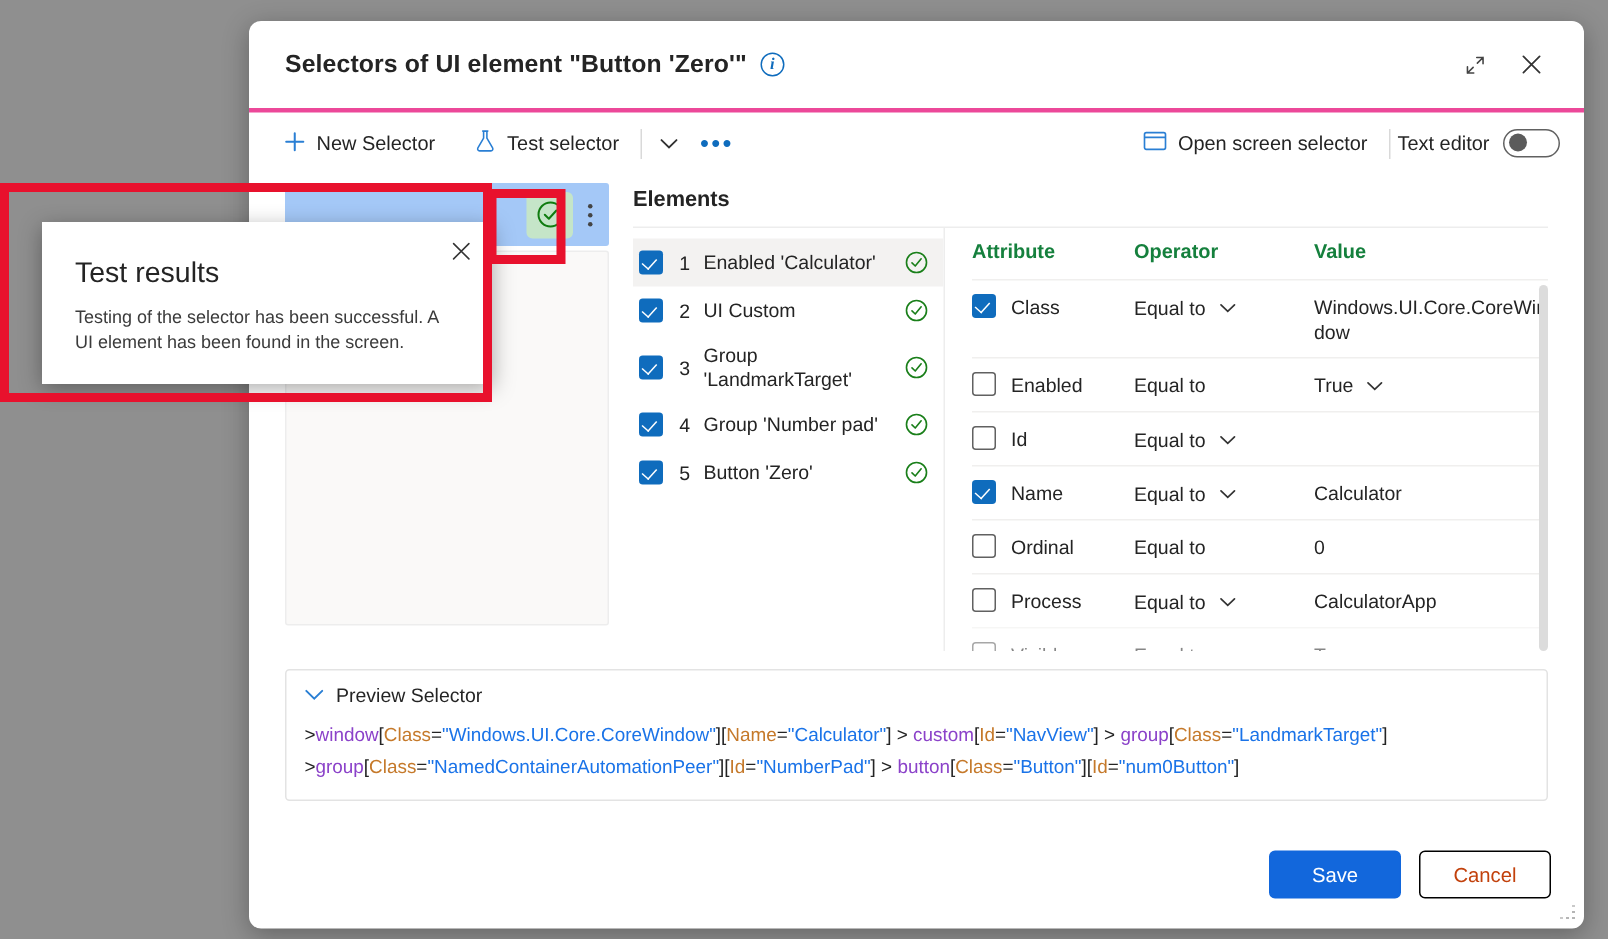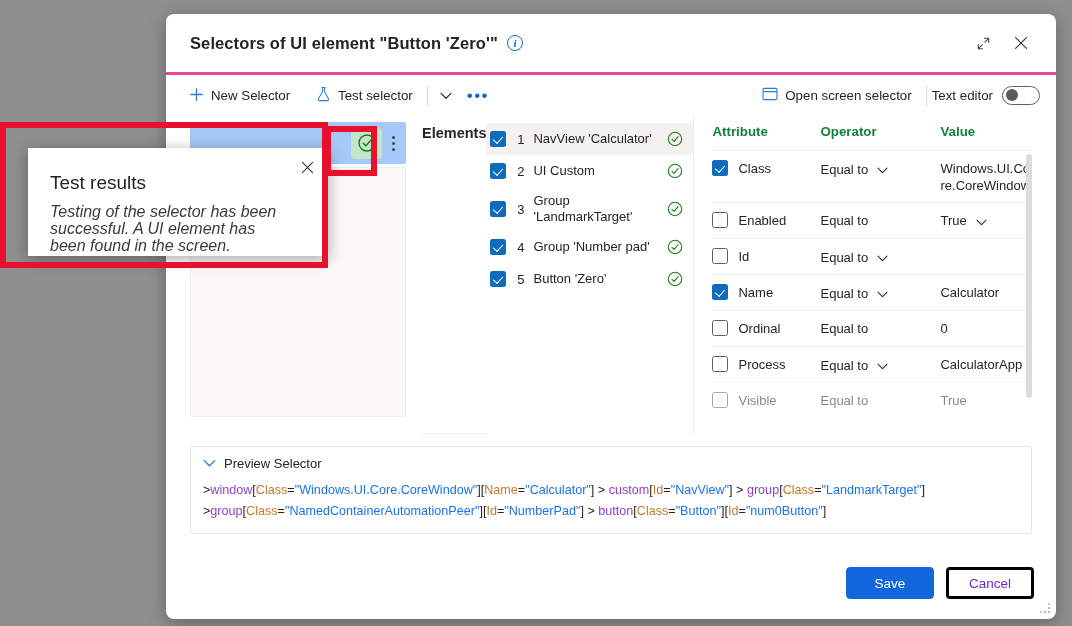"Elements" #right-panel { flex-direction: row -> column }
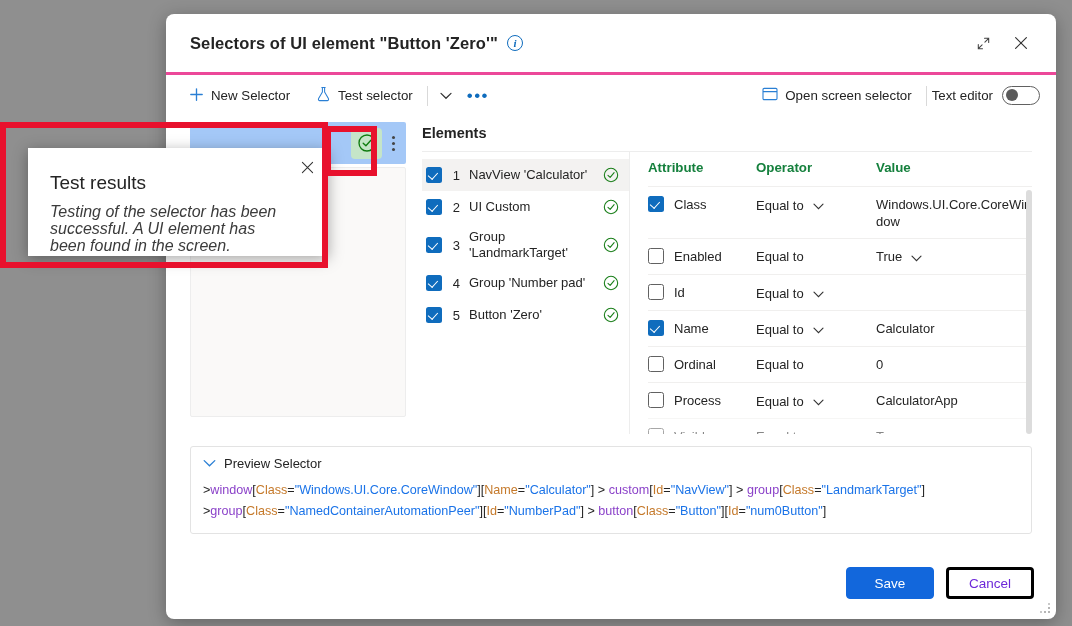"NavView 'Calculator'" span.el-label { text: NavView -> Enabled }
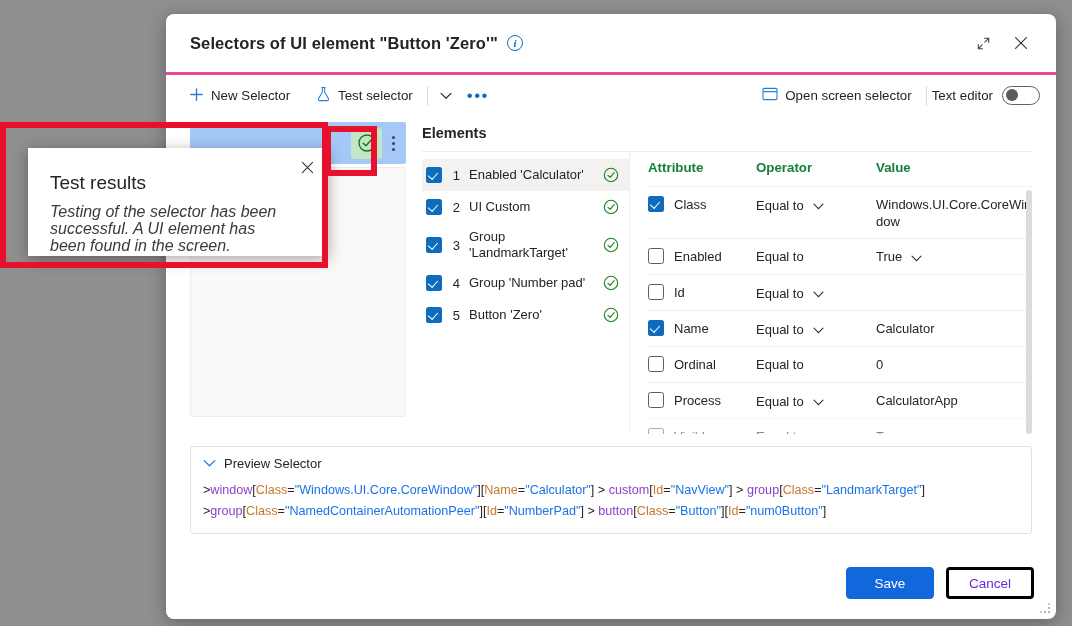"Testing of the selector has" #tr-body { font-size: 16px -> 12px; font-style: italic -> none }
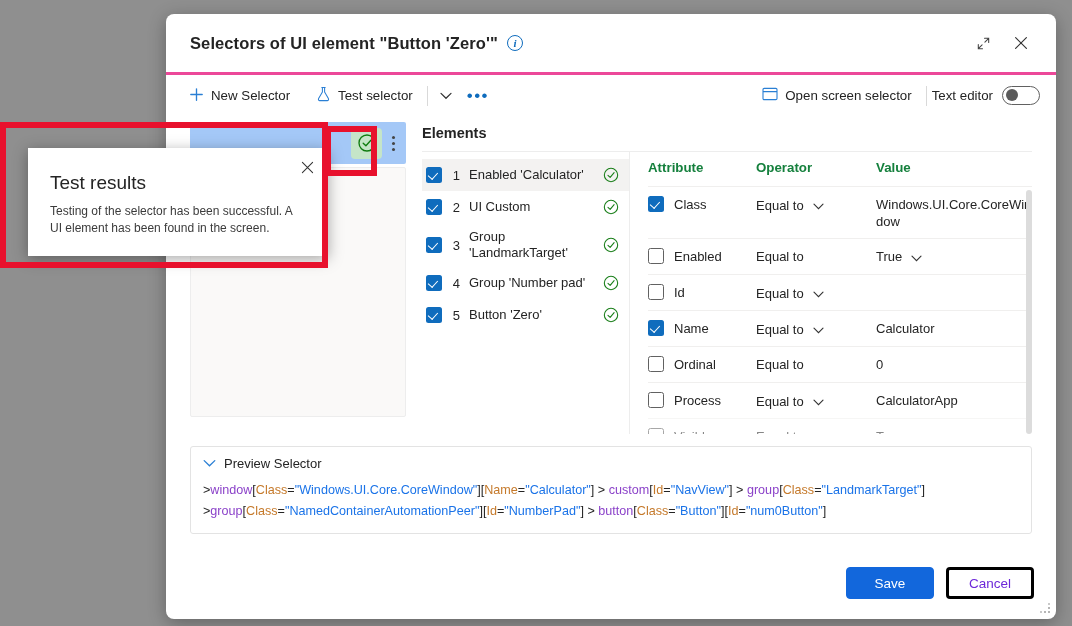"Cancel" .btn-default { border: 3px solid #000000 -> 1px solid #000000; color: #6d28d9 -> #c2410c }
